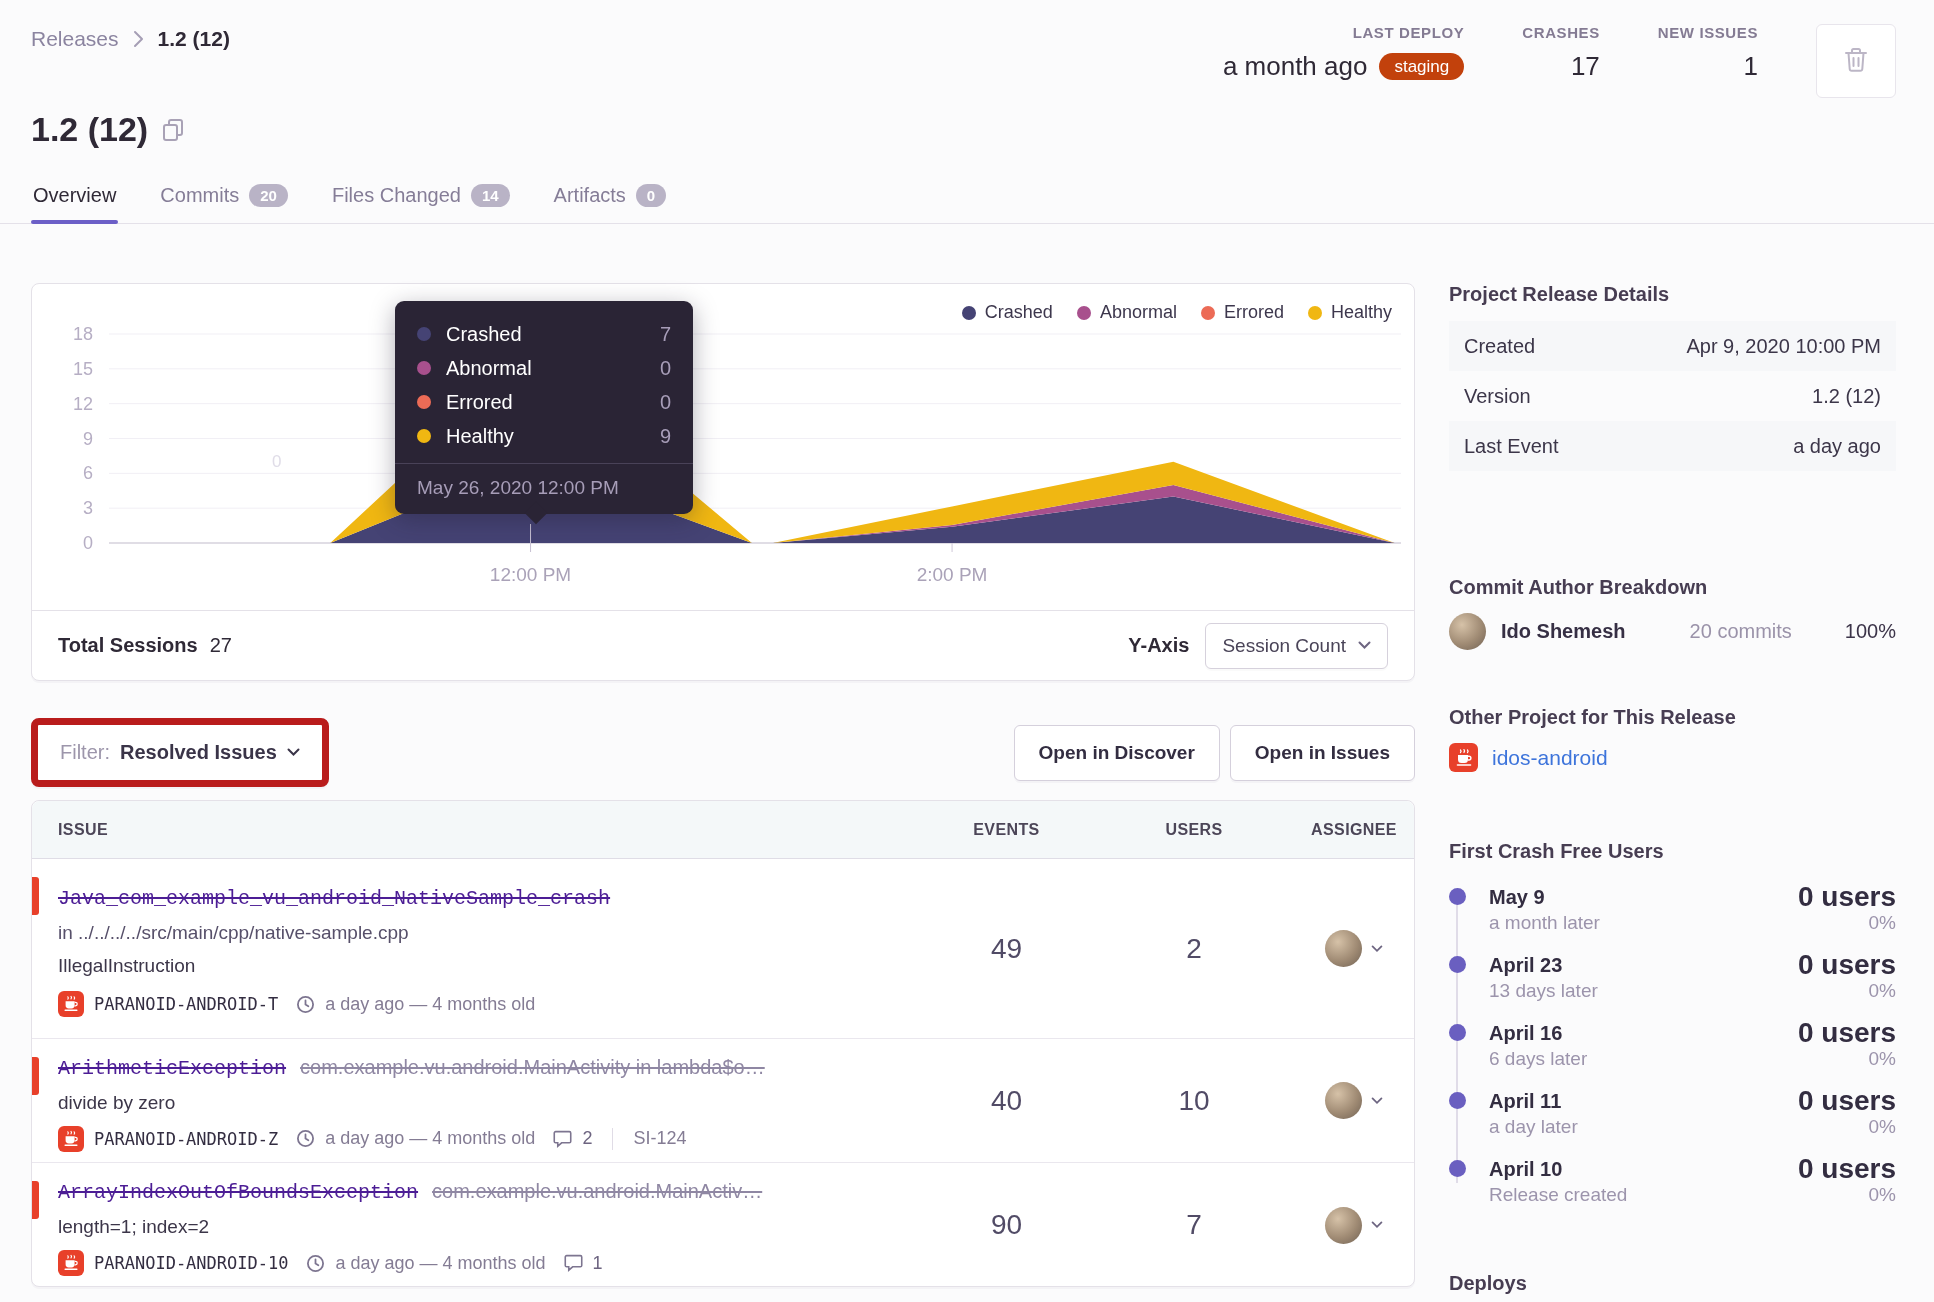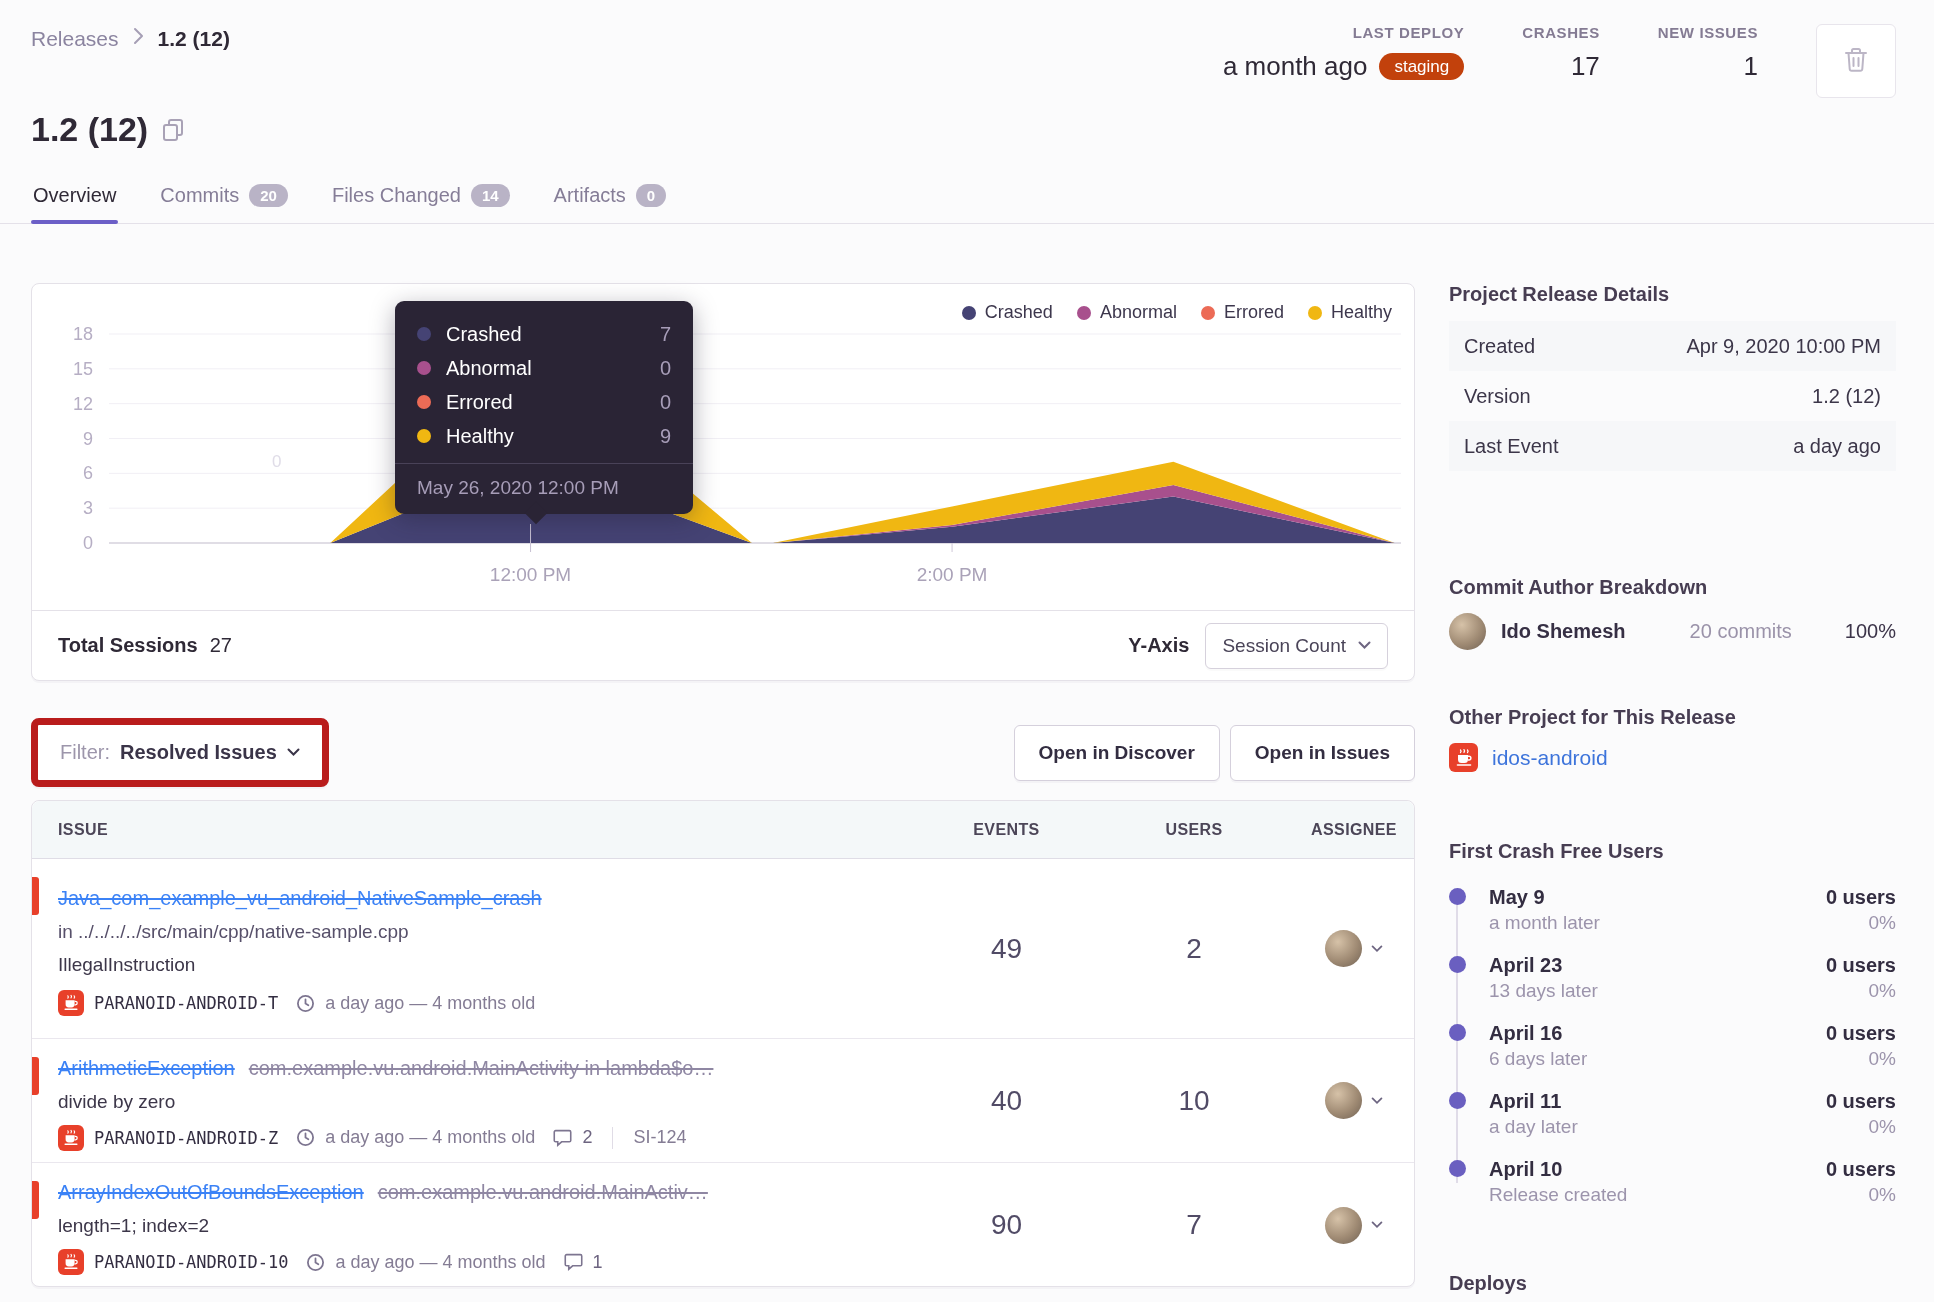"Releases" .breadcrumb { align-items: flex-start -> center }
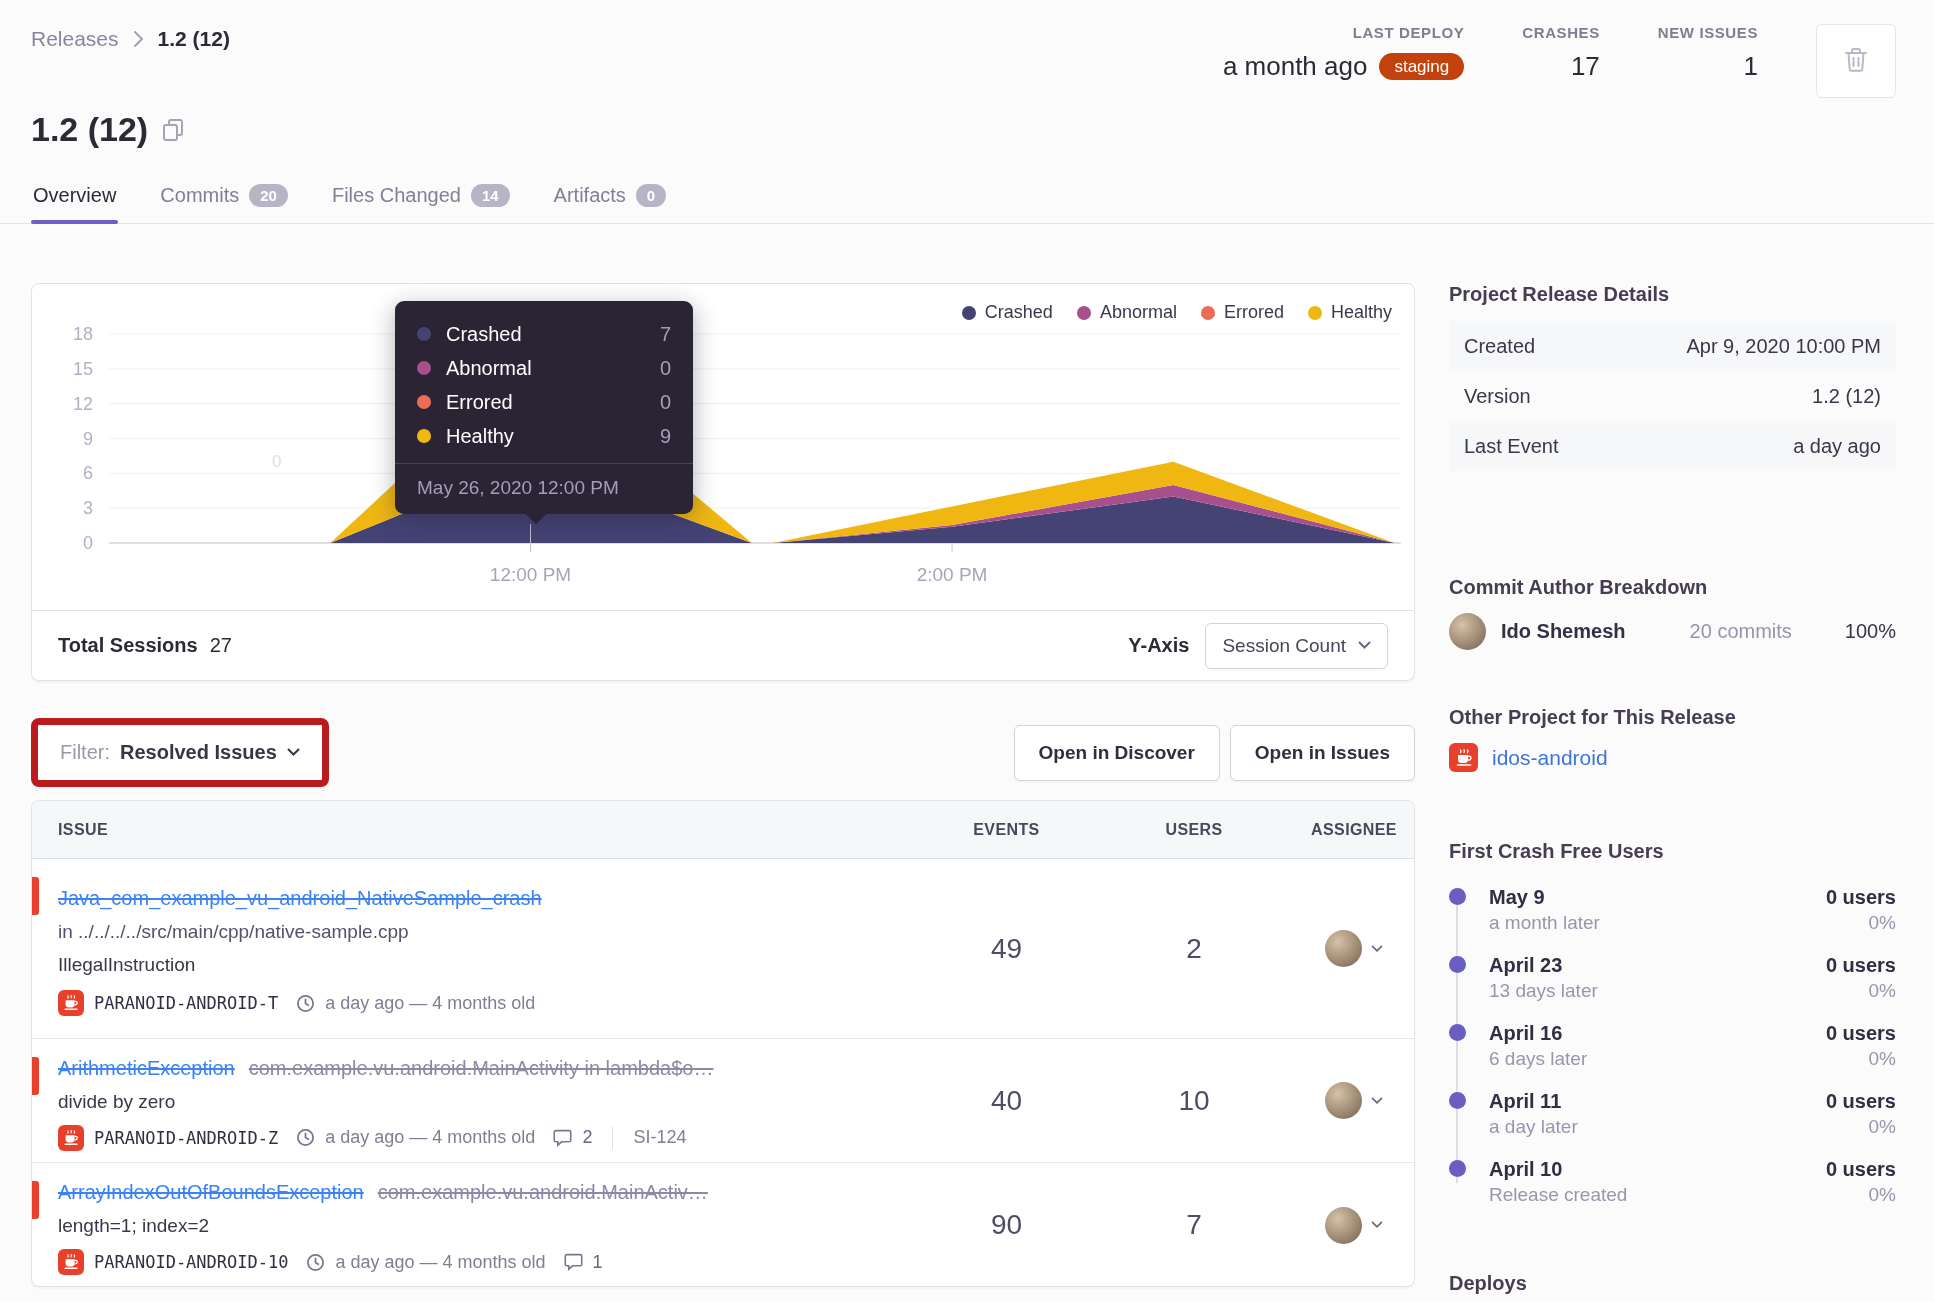"Java_com_example_vu_android_NativeSample" .issue-link { color: #3b82f6 -> #4c1d95; font-family: none -> Liberation Mono, monospace }
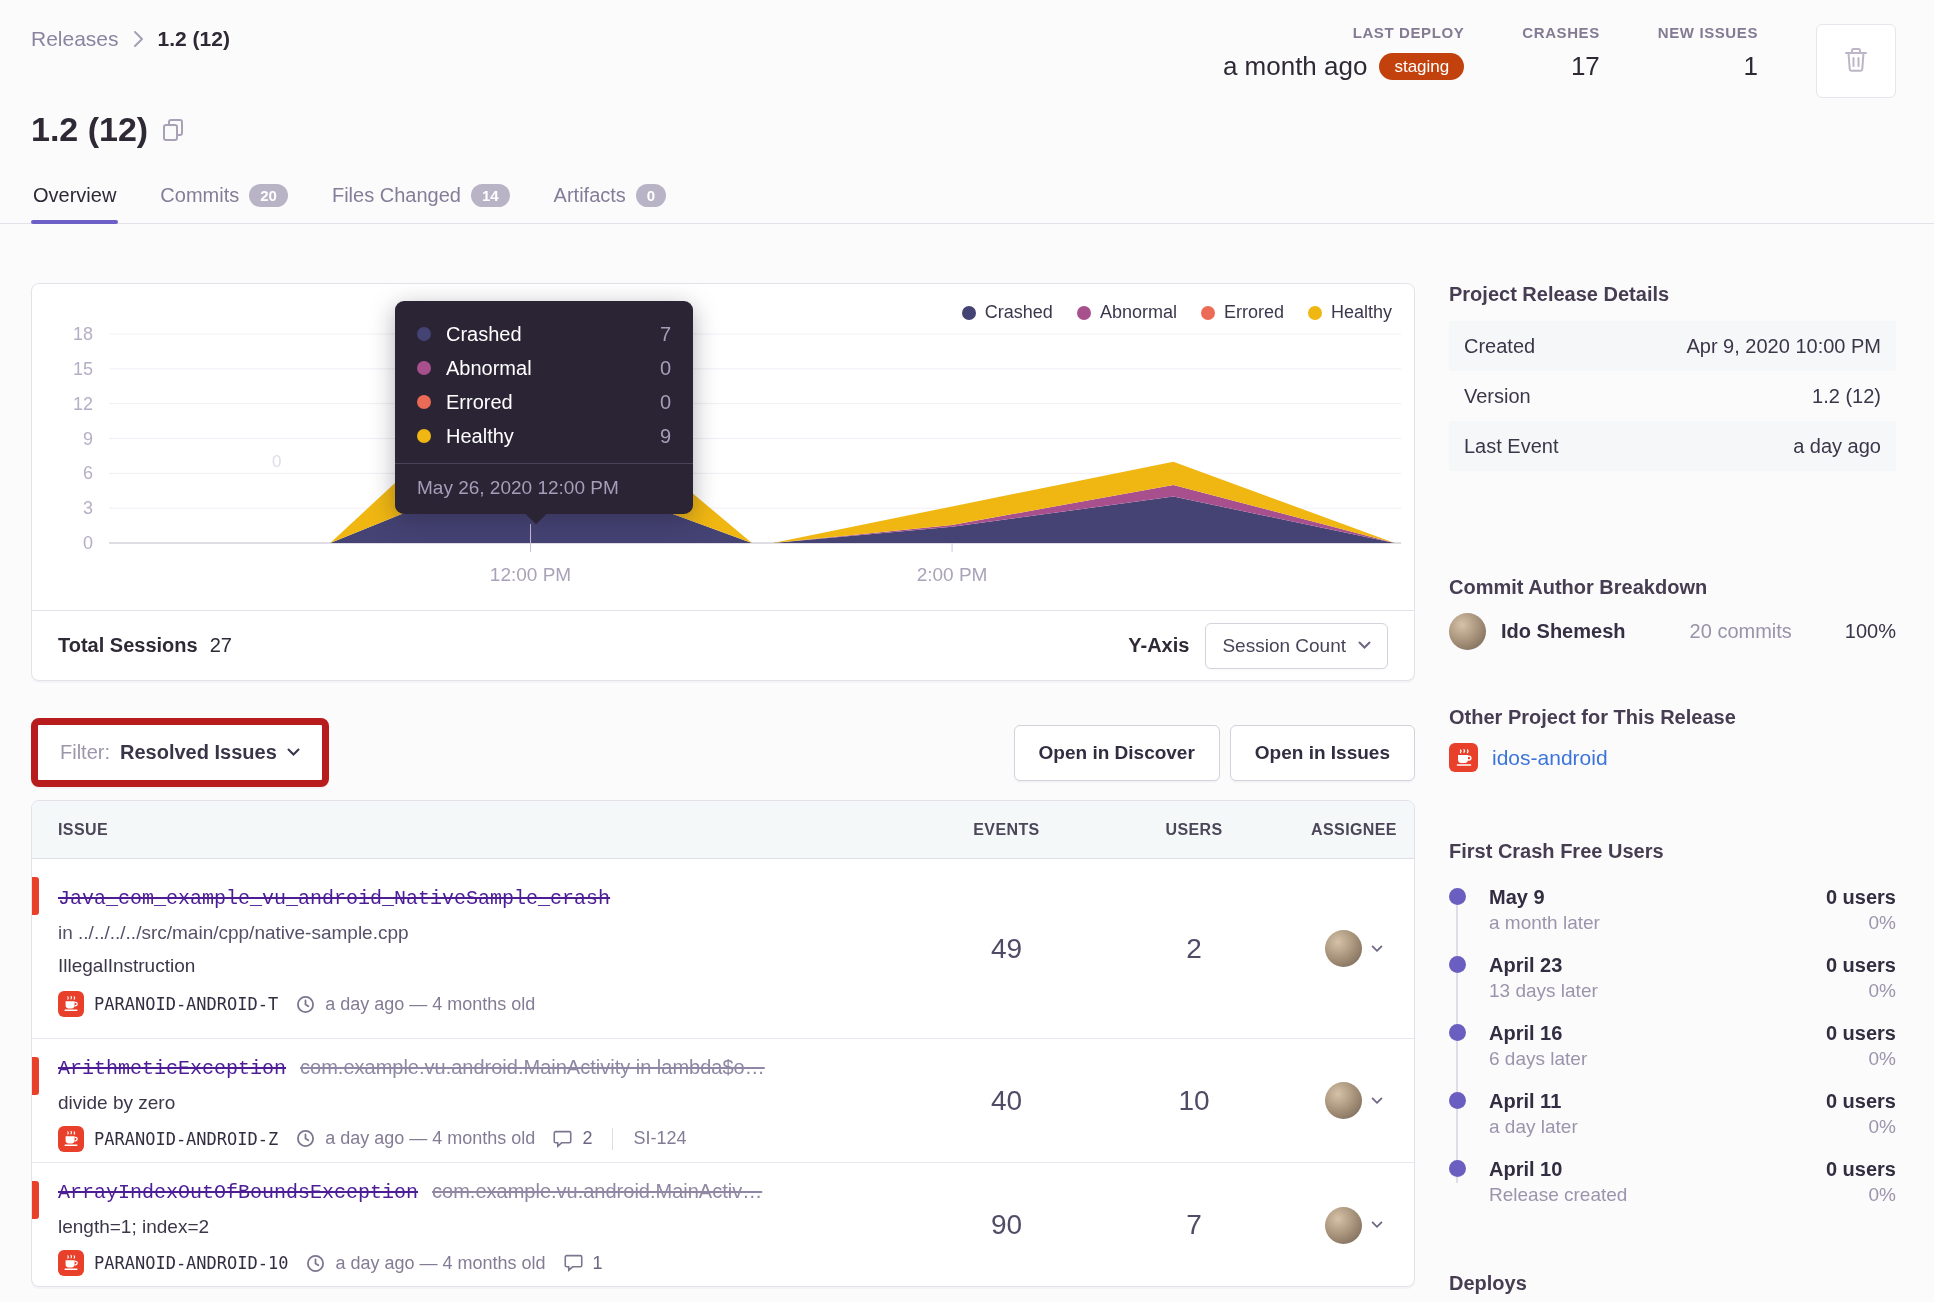"0 users" .tl-users { font-size: 20px -> 28px }
